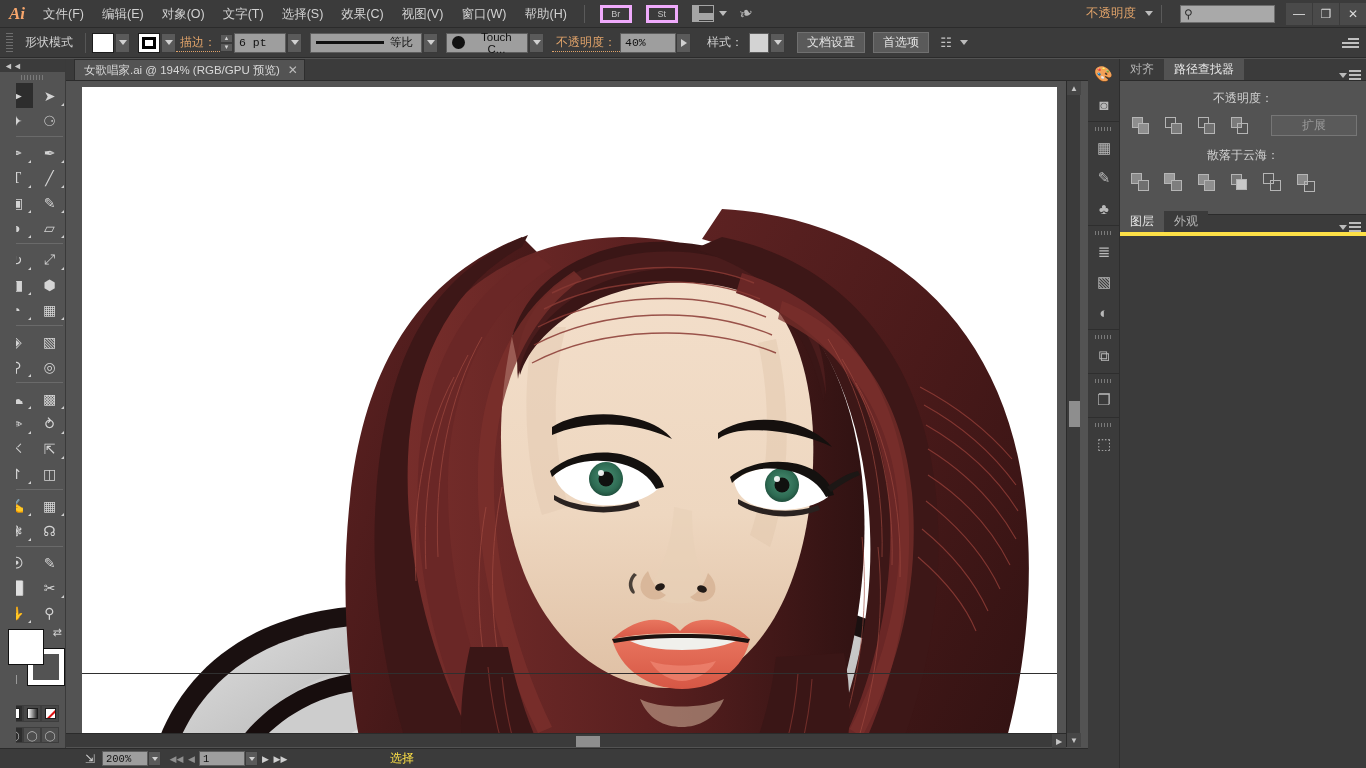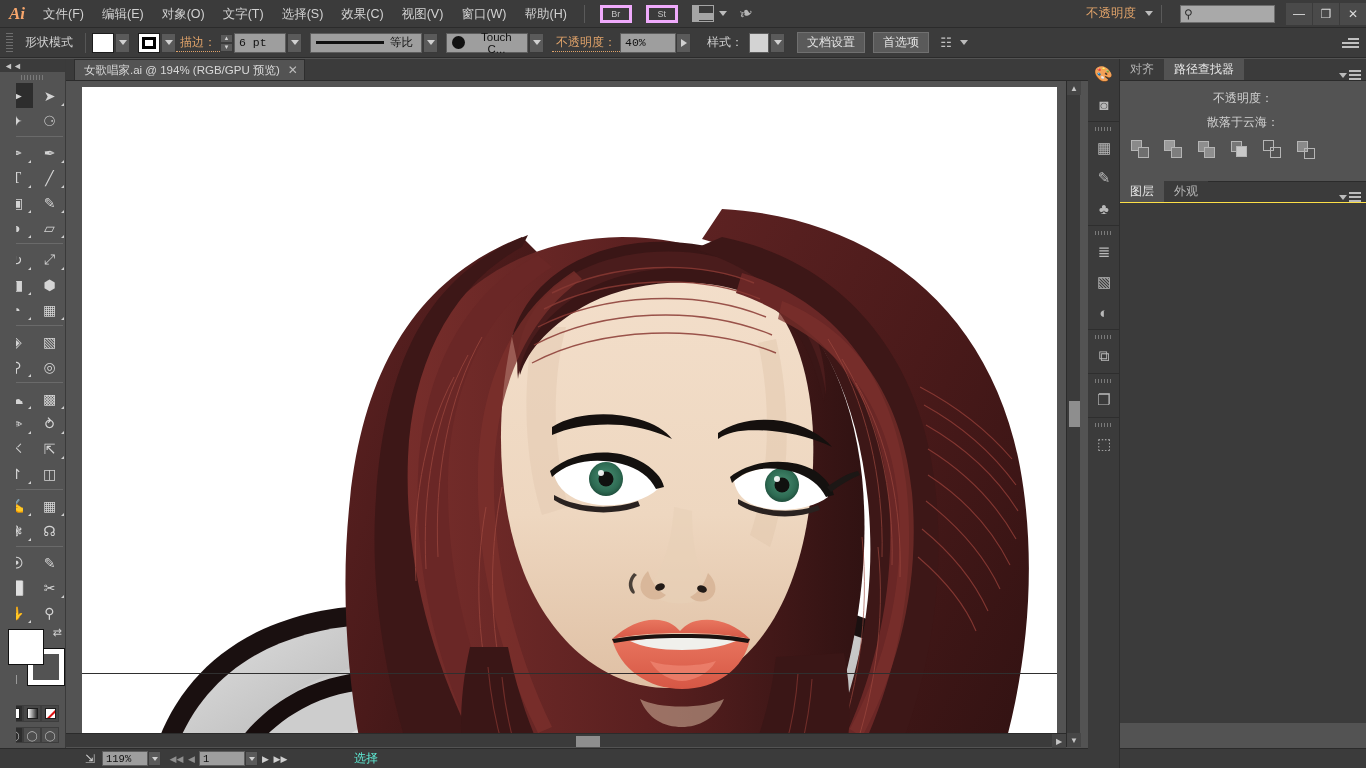"扩展" div.pf-row { html: none -> <div> <div> <span></span> <span></span> </div> <div> <span></span> <span></span> </div> <div> <span></span> <span></span> </div> <div> <span></span> <span></span> </div> <div>扩展</div> </div> }
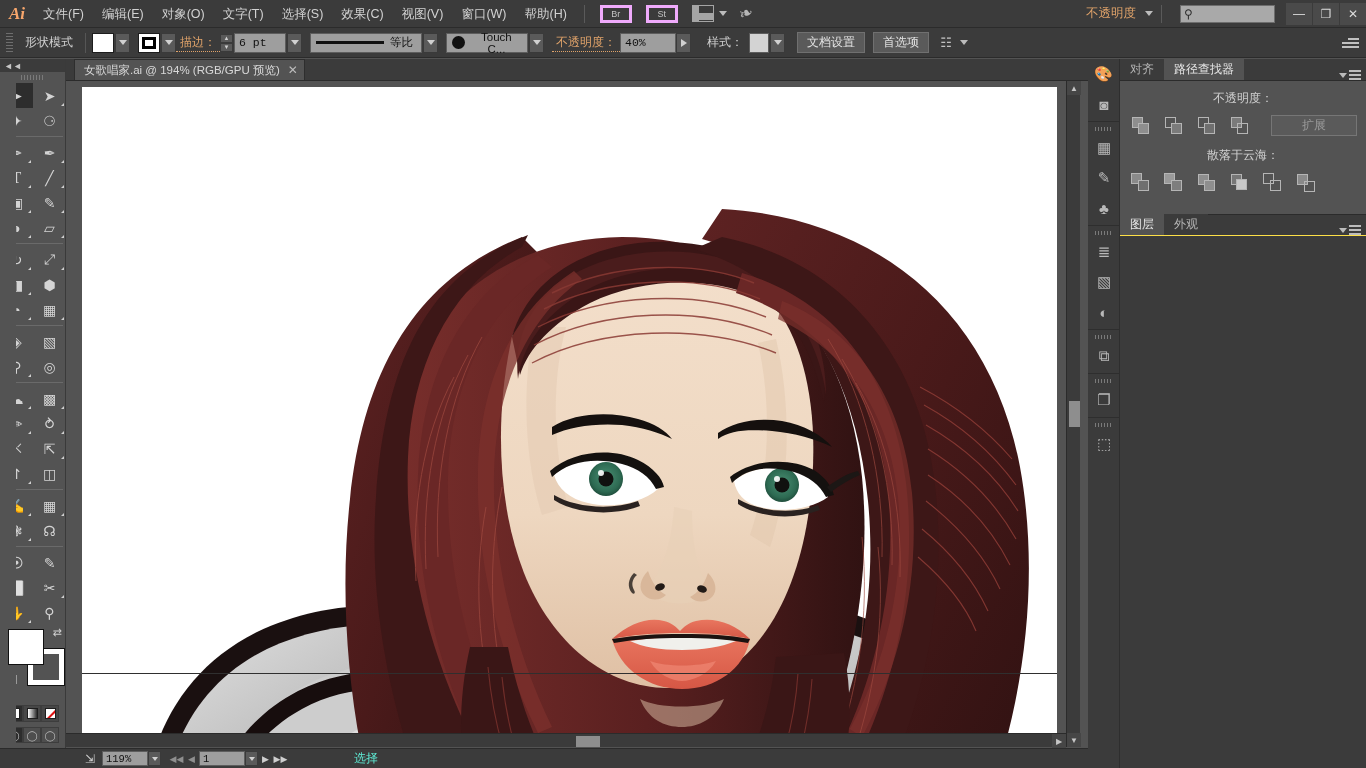"图层" .panel-tabs2 { border-bottom: 1px solid #fde047 -> 4px solid #fde047 }
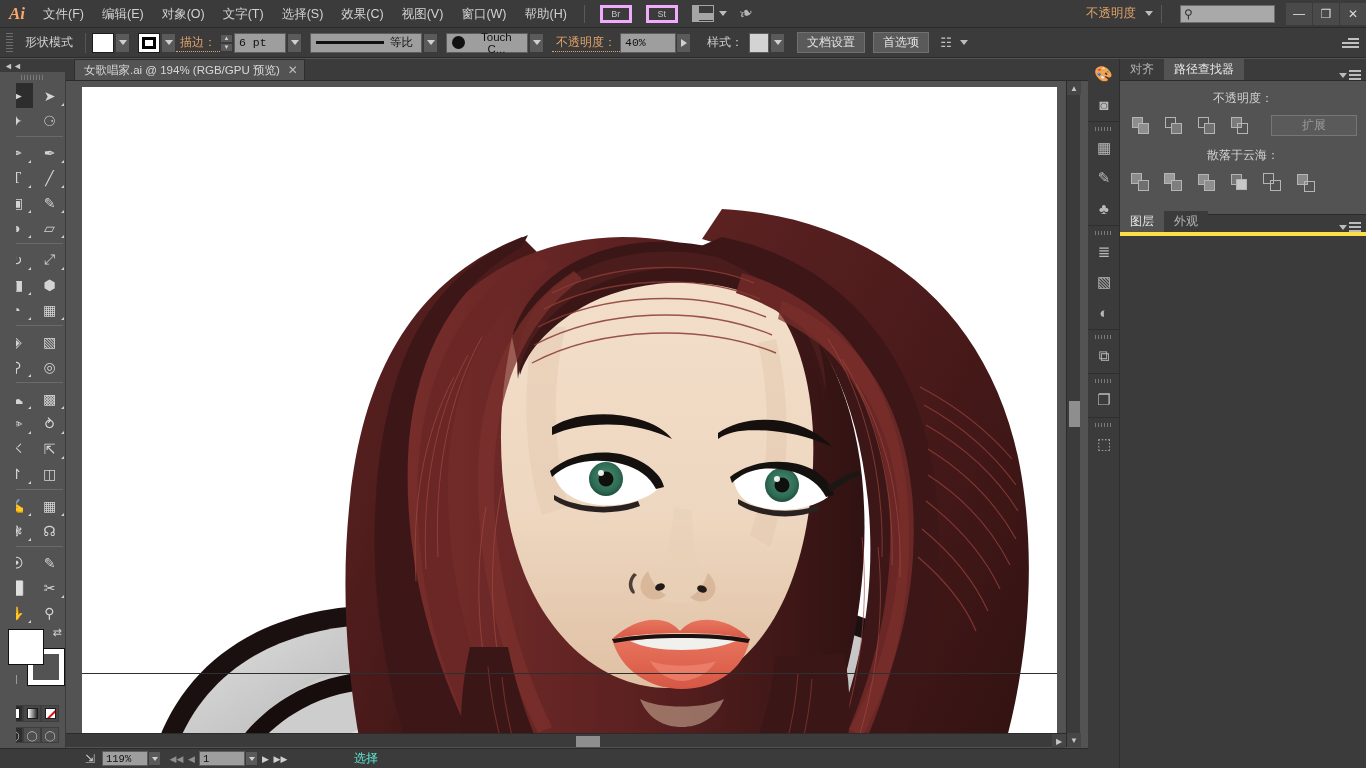"119%" div.sb-field { text: 119% -> 200% }
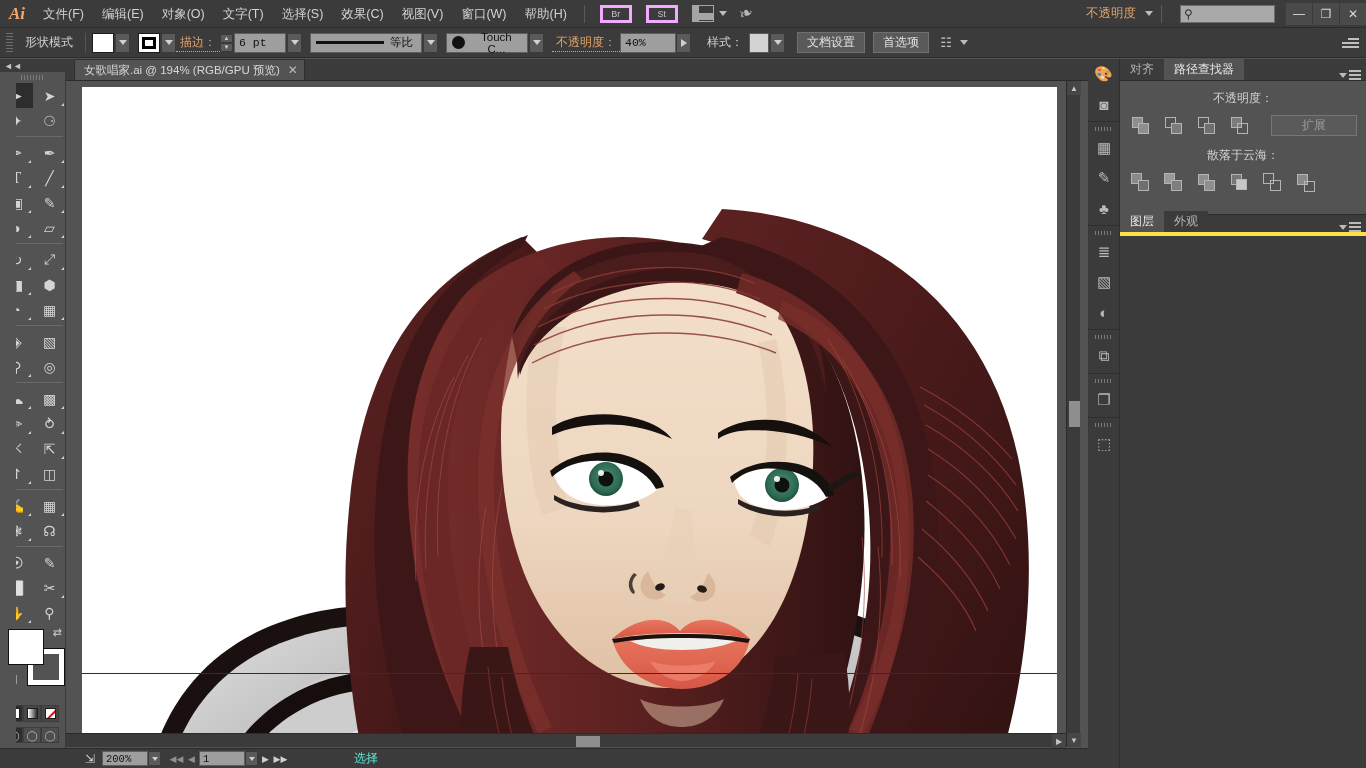"选择" .sb-status { color: #5eead4 -> #fde047; margin-left: 66px -> 102px }
